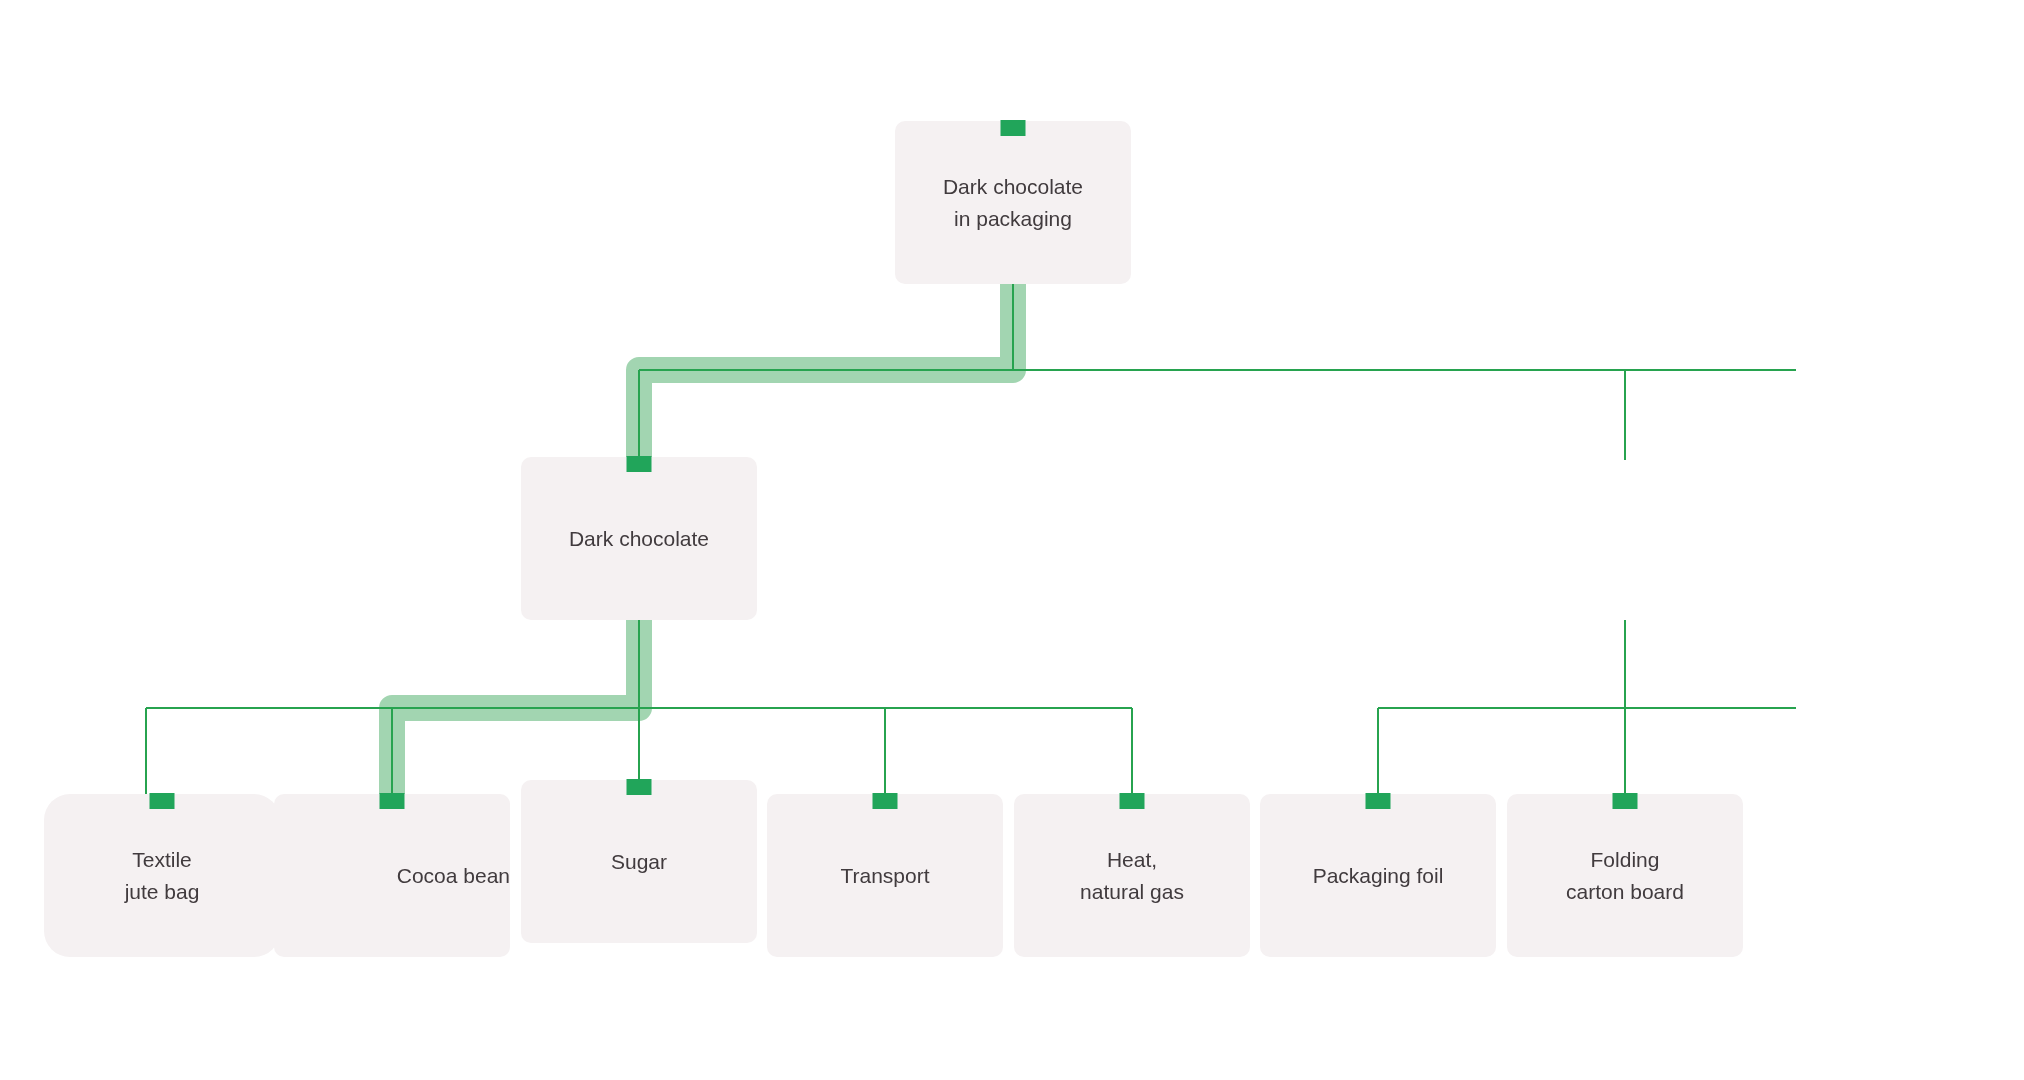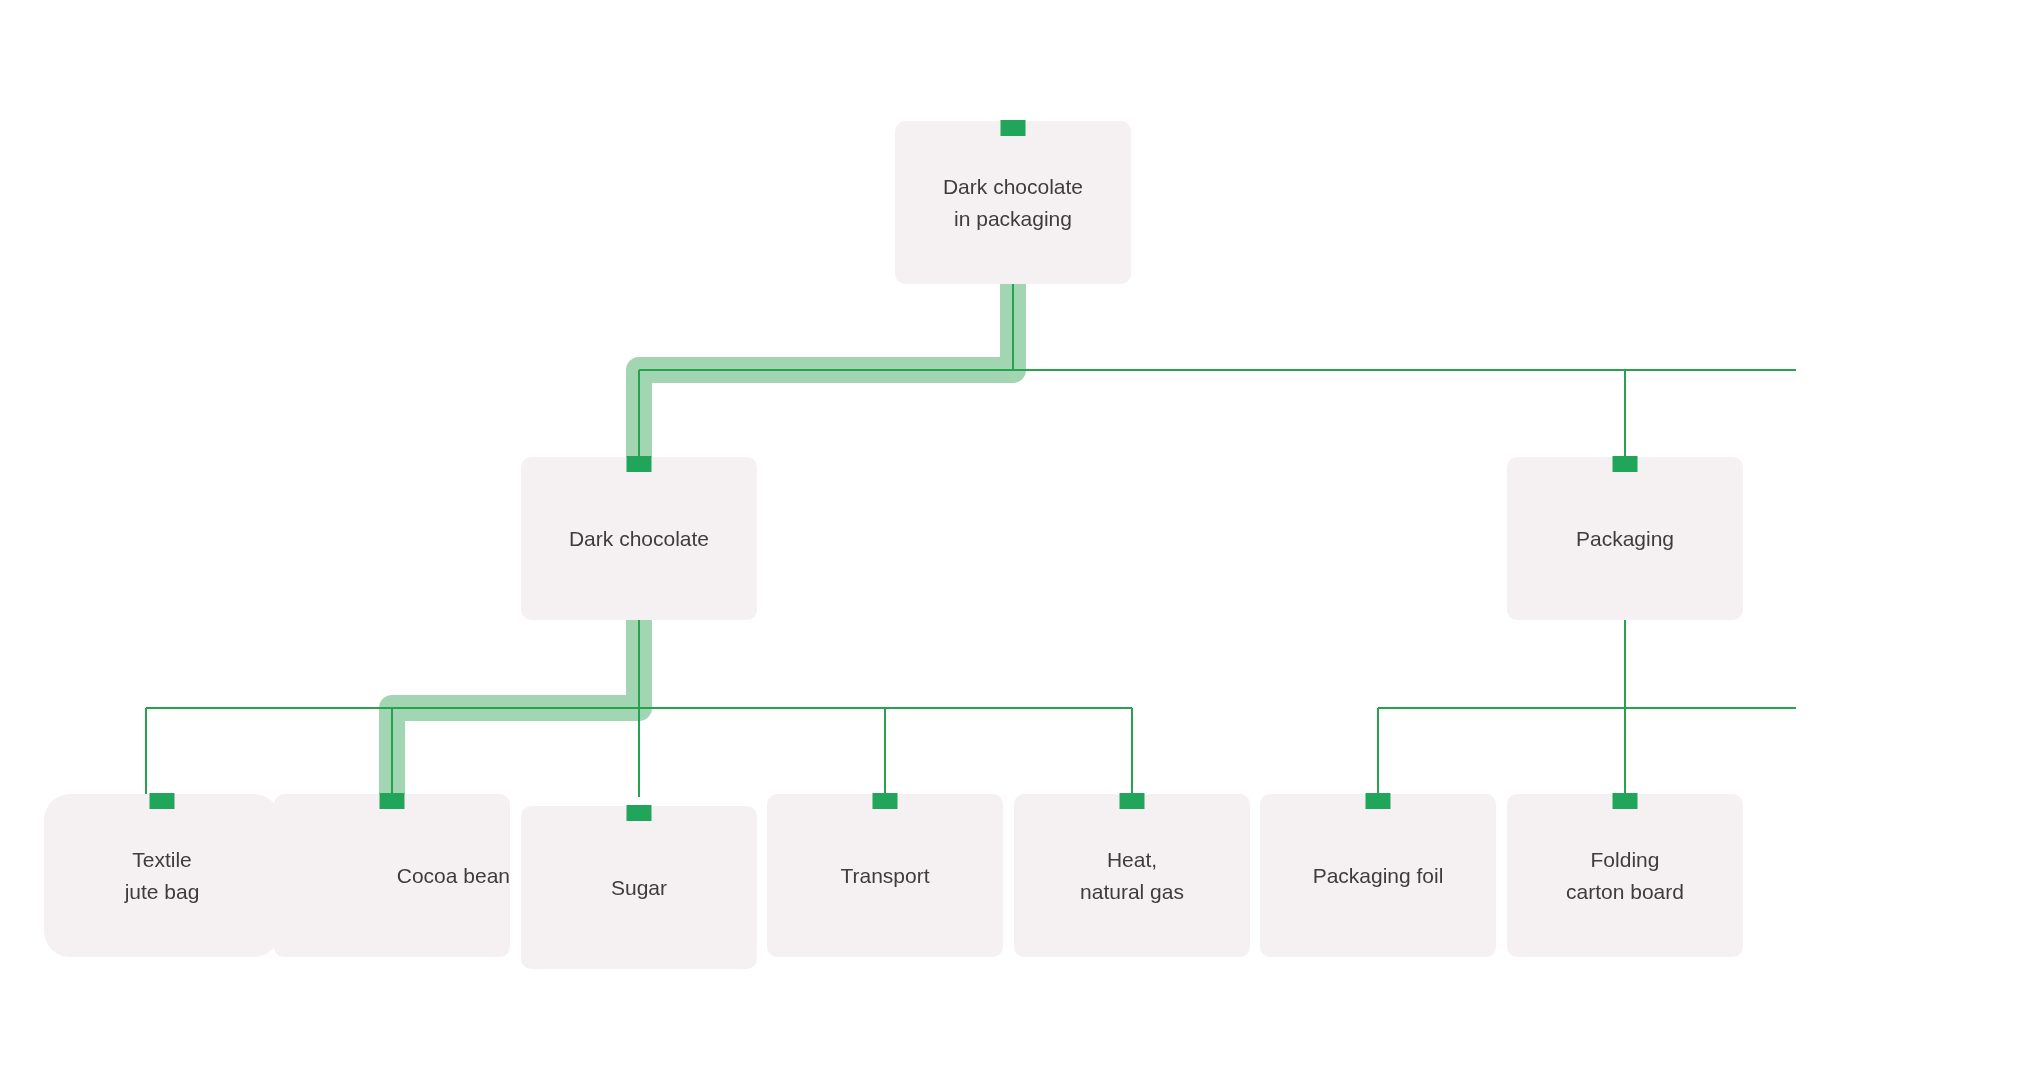"Packaging" div.node { html: <div> <span></span> <span>Packaging</span> </div> -> none }
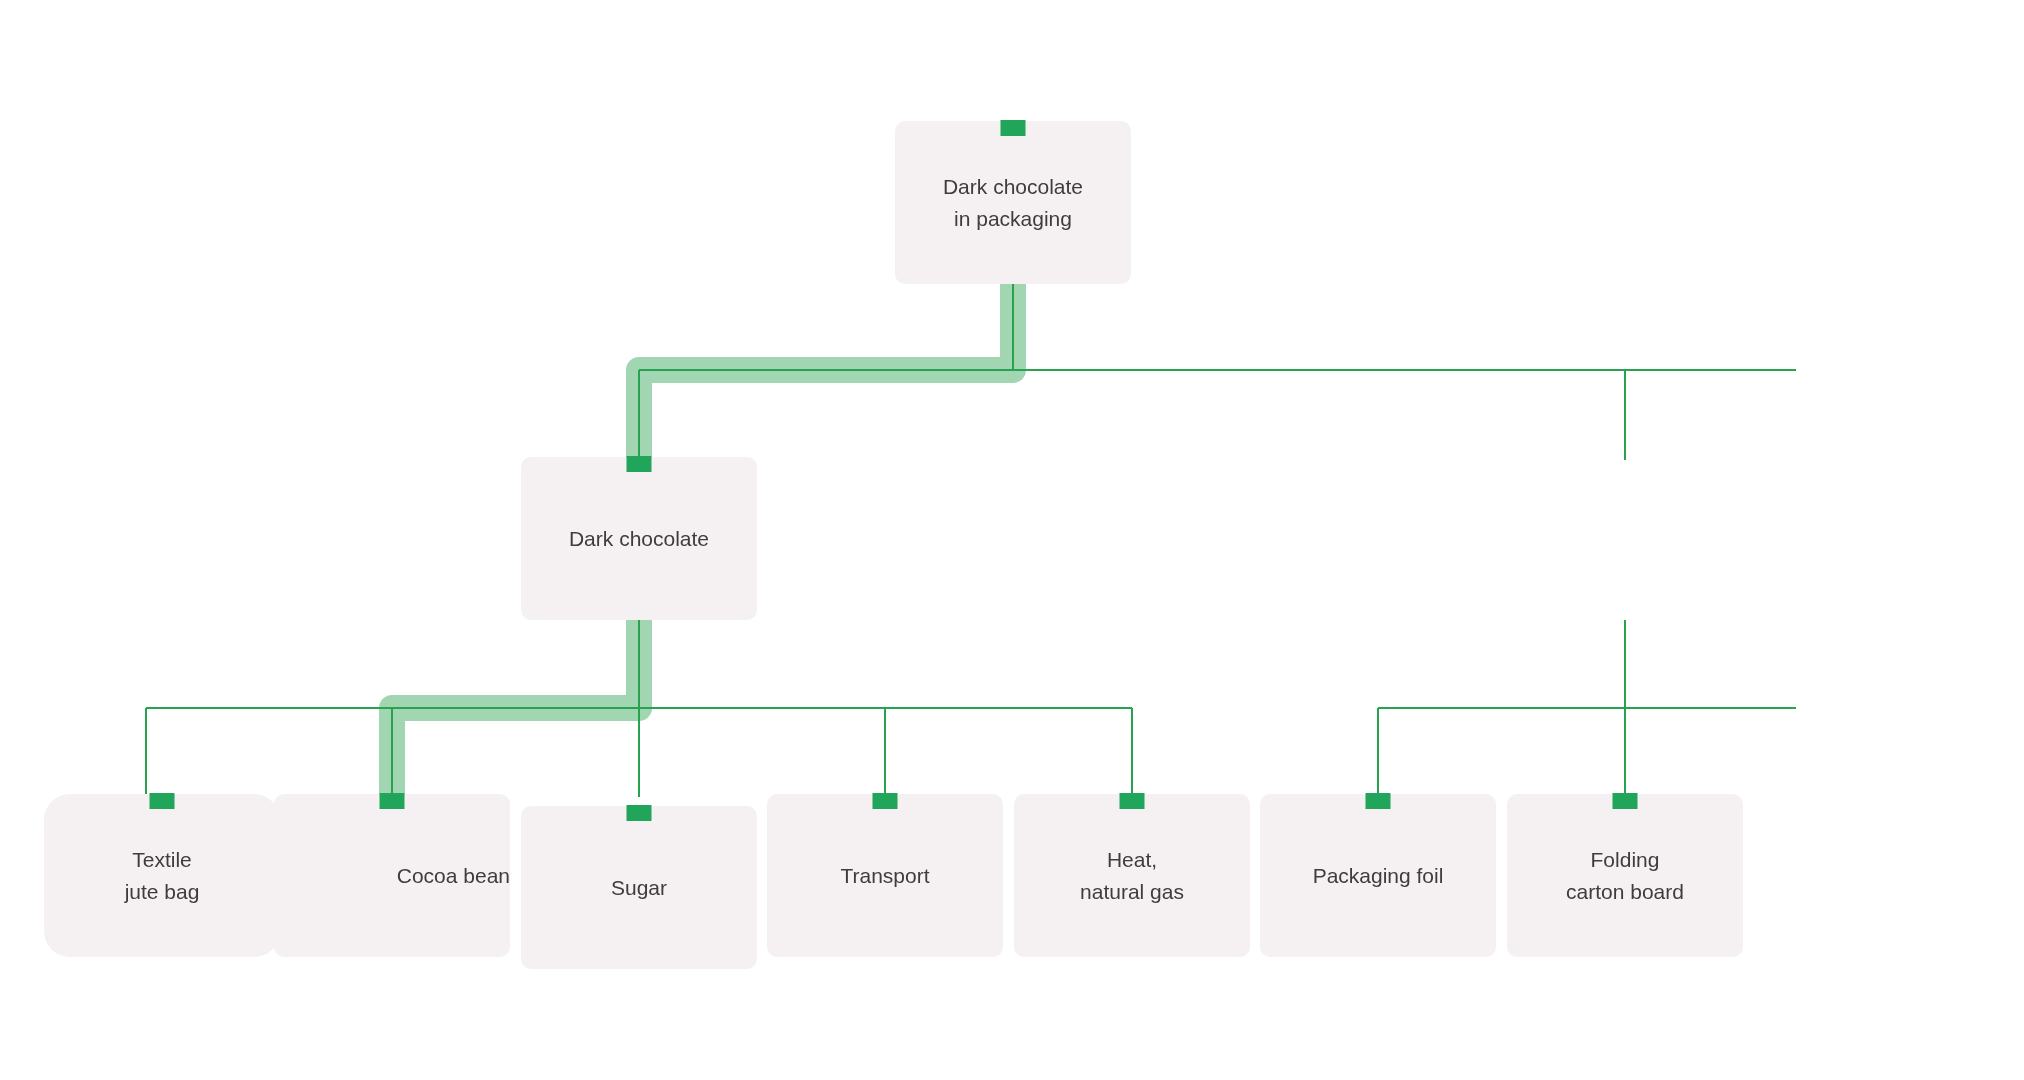"Sugar" .n-sugar { top: 806px -> 780px }
